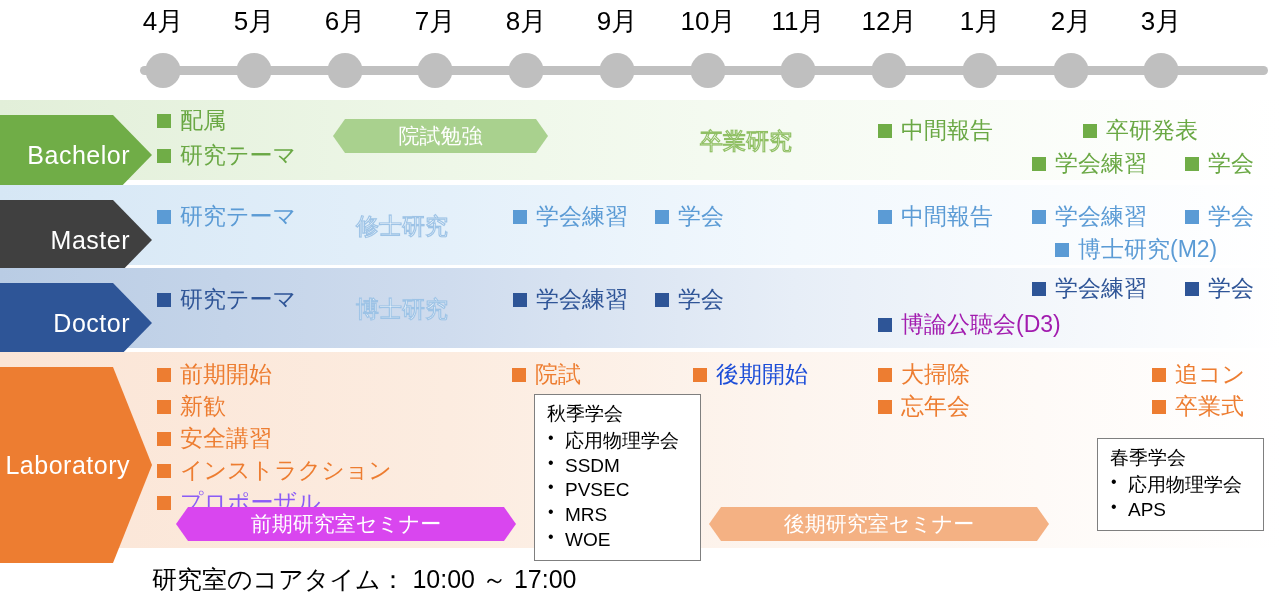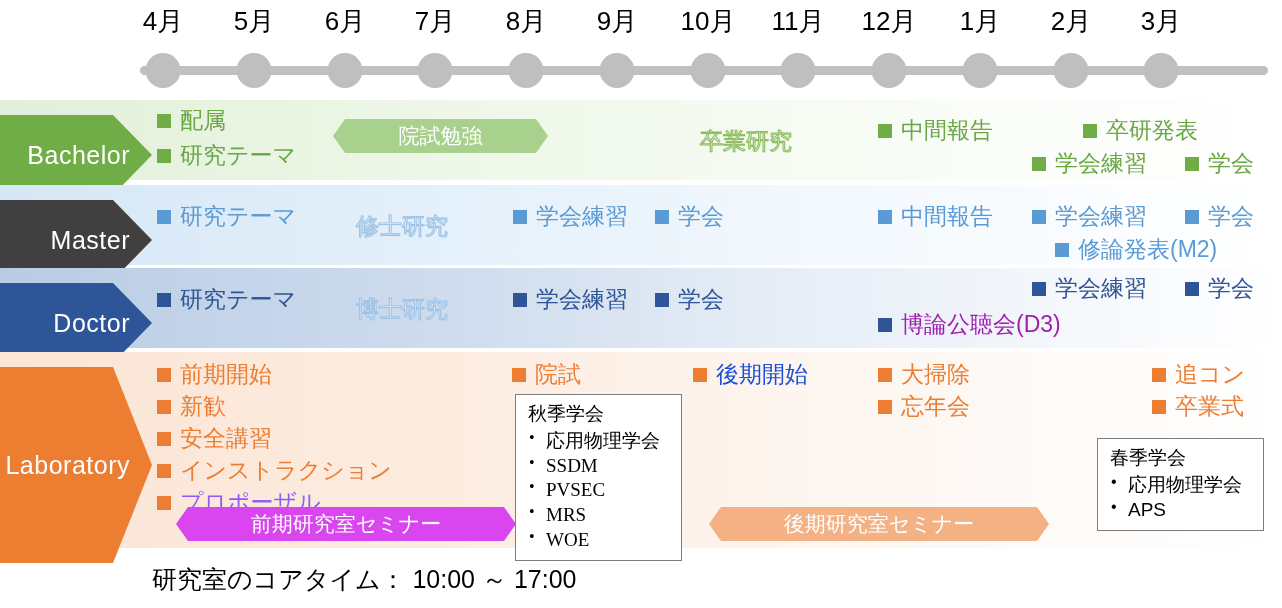"修論発表(M2)" span.txt { text: 修論発表 -> 博士研究 }
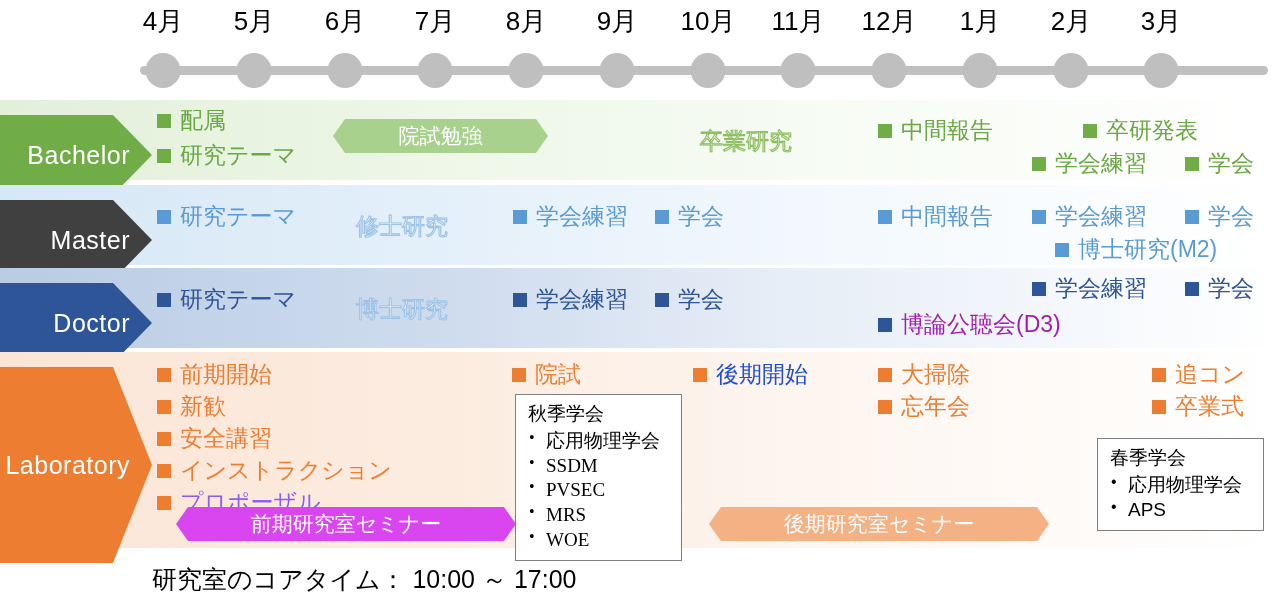"秋季学会" div.notebox { font-family: Liberation Serif, serif -> none; left: 515px -> 534px }
